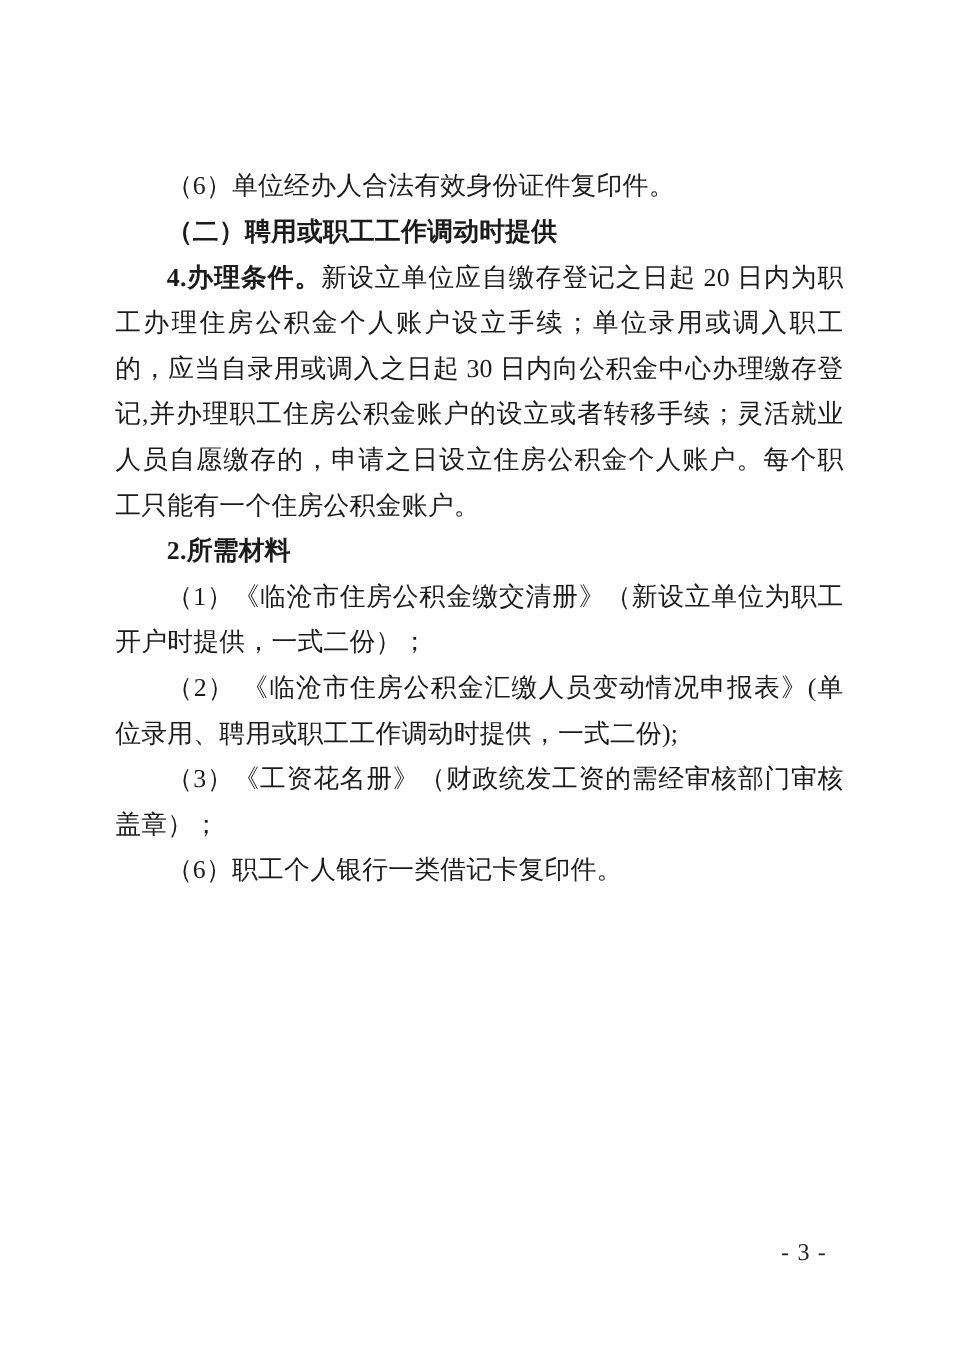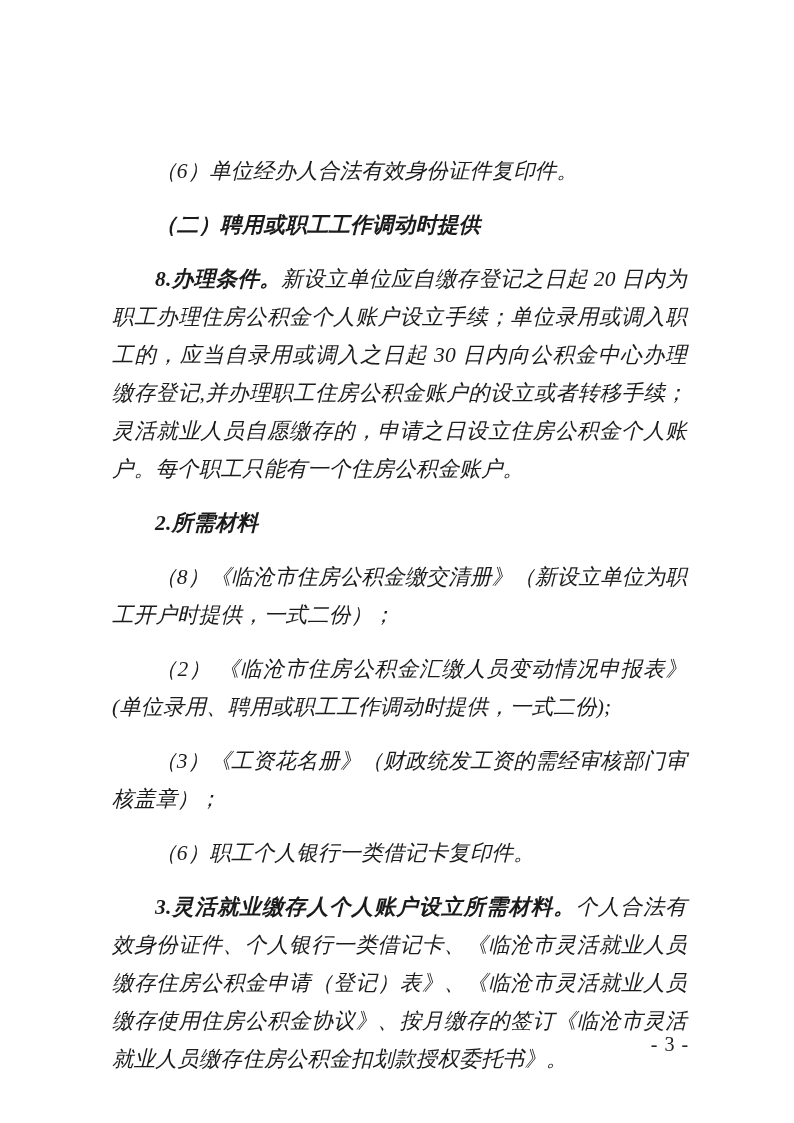"（6）单位经办人合法有效身份证件复印件。" .content p { font-style: italic -> none; margin: 16px -> 0 }
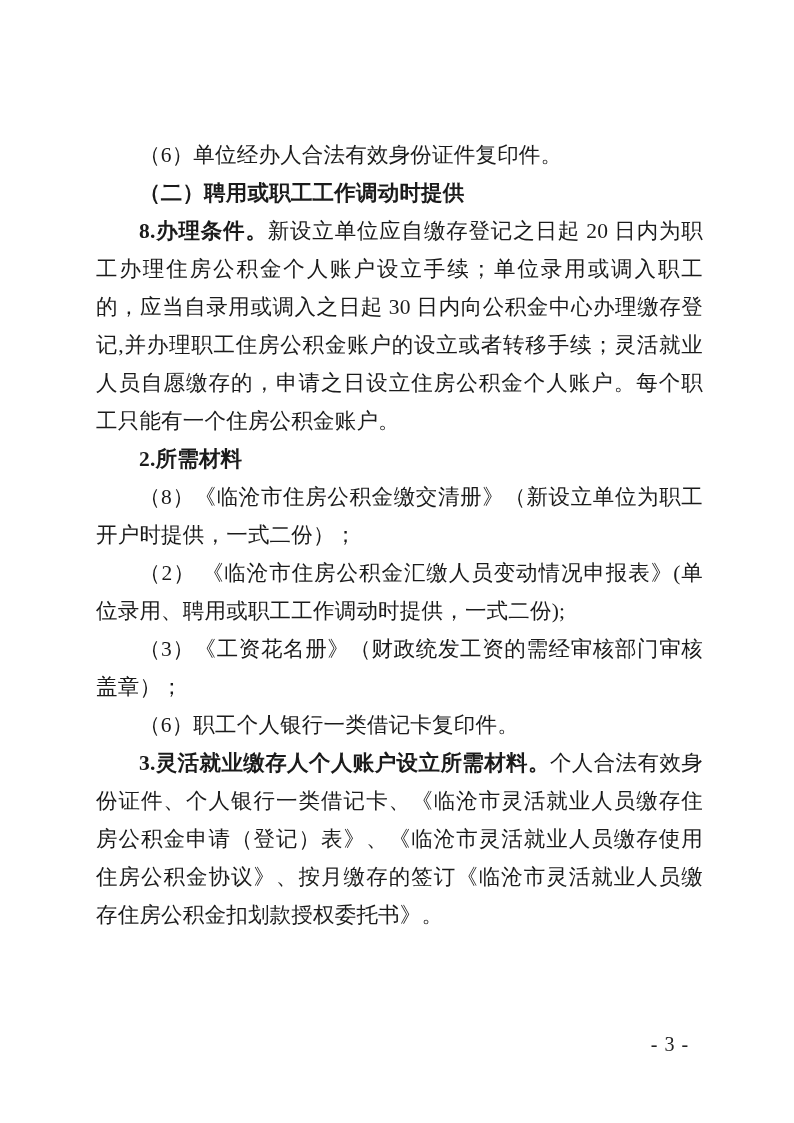"8.办理条件。" span.b { text: 8 -> 4 }
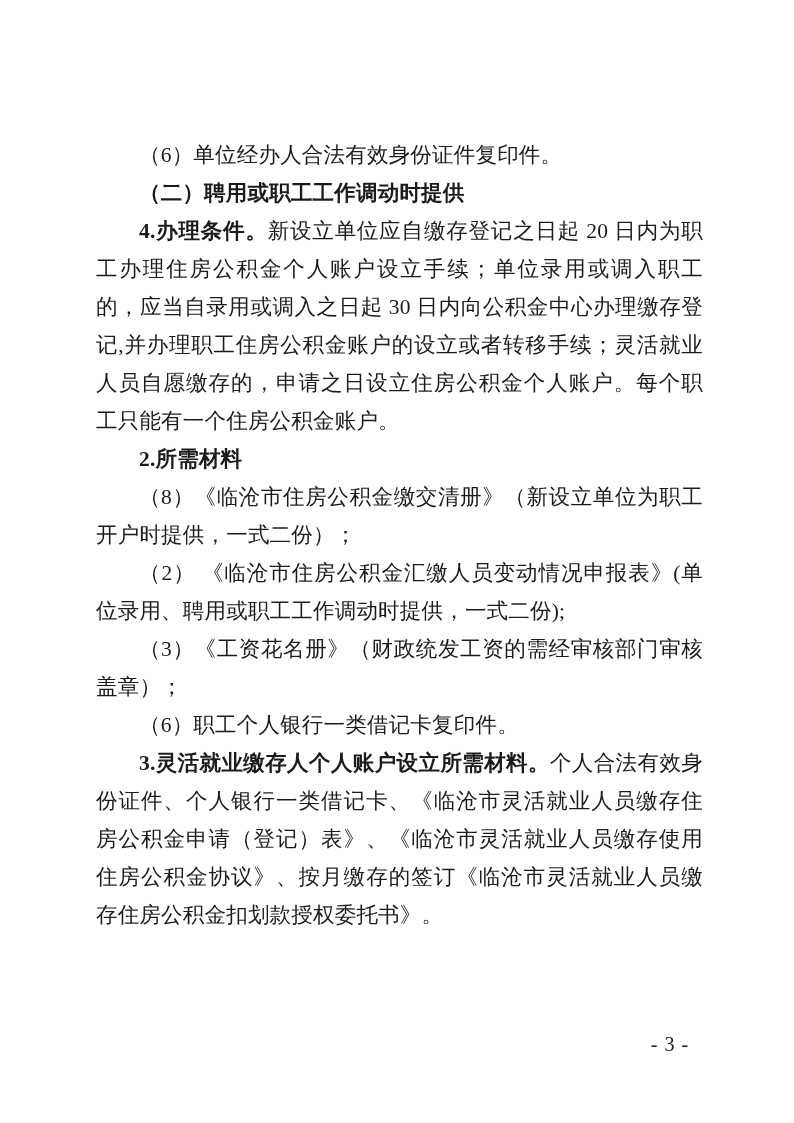"（8）《临沧市住房公积金缴交清册》（新设立单位为职工开户时提供，一式二份）；" span { text: 8 -> 1 }
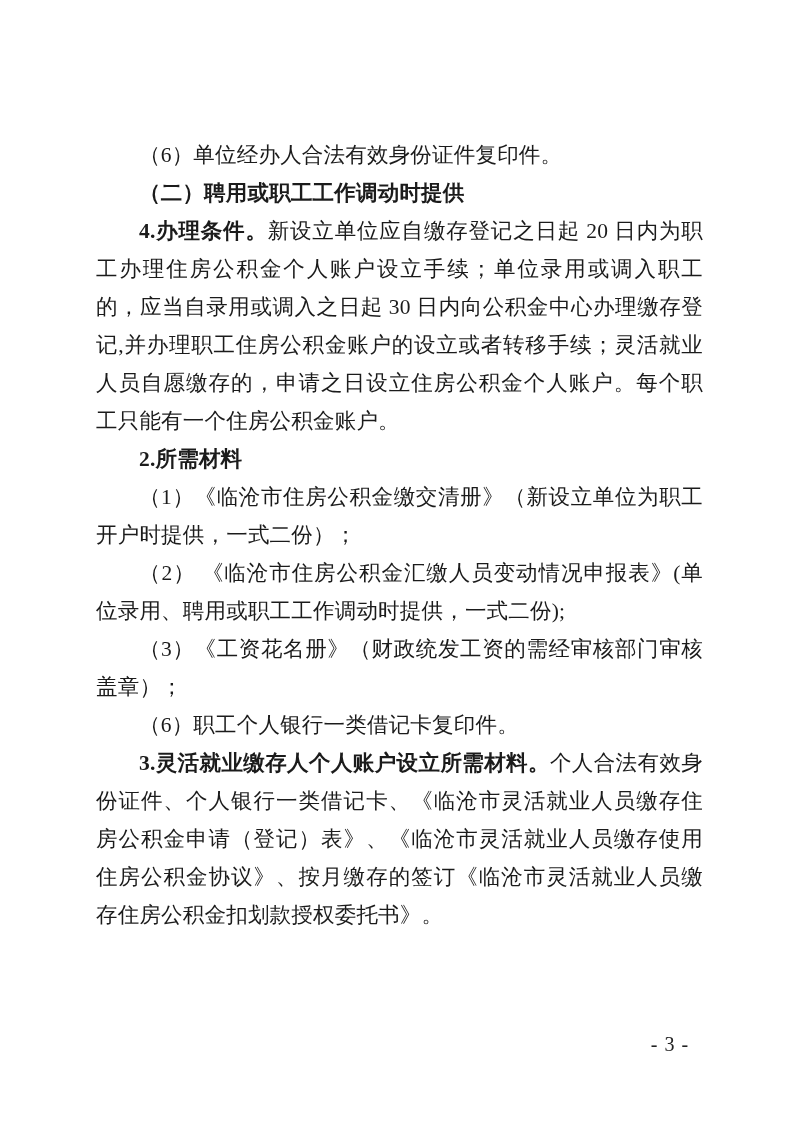"3.灵活就业缴存人个人账户设立所需材料。个人合法有效身份证件、个人银行一类借记卡" p { html: <p> <span>3.灵活就业缴存人个人账户设立所需材料。</span><span>个人合法有效身份证件、个人银行一类借记卡、《临沧市灵活就业人员缴存住房公积金申请（登记）表》、《临沧市灵活就业人员缴存使用住房公积金协议》、按月缴存的签订《临沧市灵活就业人员缴存住房公积金扣划款授权委托书》。</span> </p> -> none }
